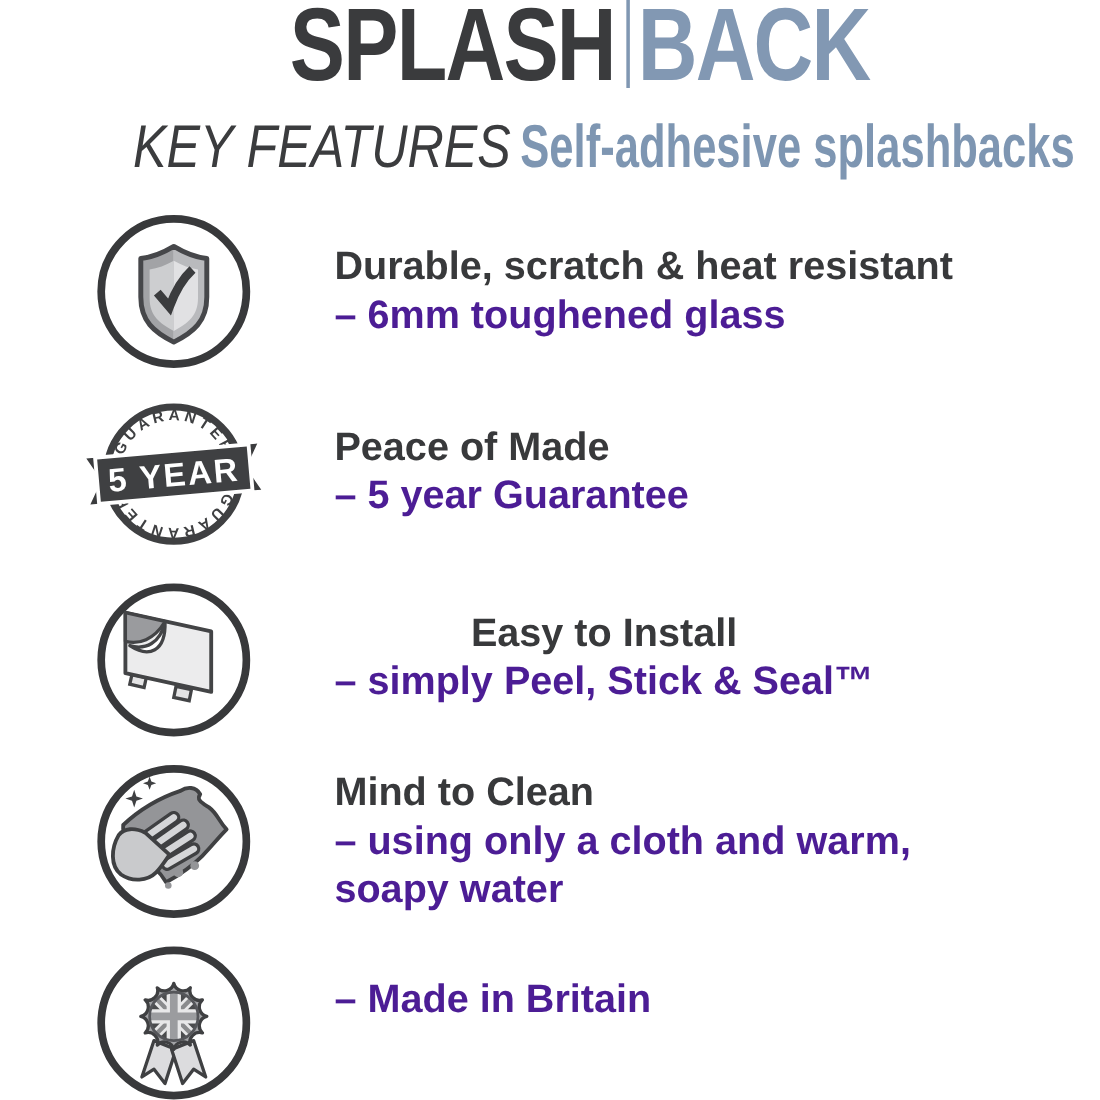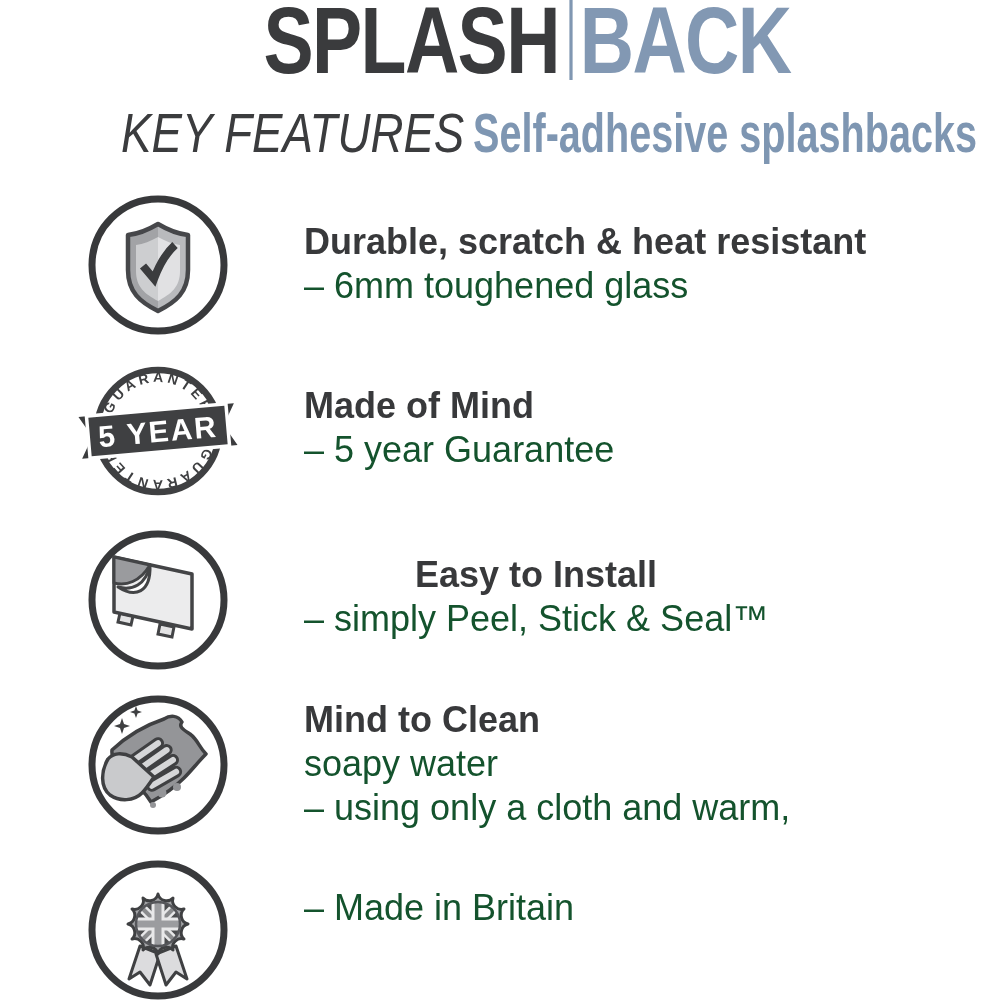"– 6mm toughened glass" .ftext .s { color: #14532d -> #4c1d95; font-weight: normal -> bold }
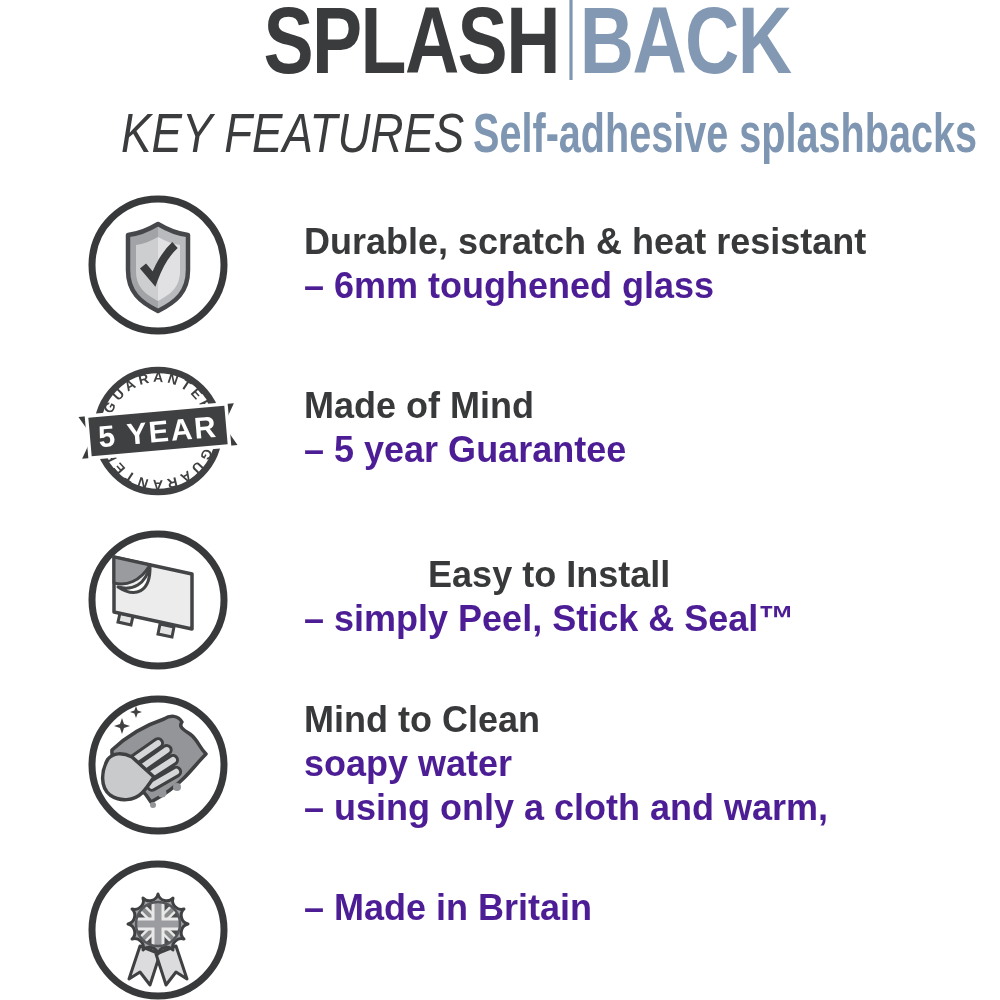"Made of Mind" div.t { text: Made of Mind -> Peace of Made }
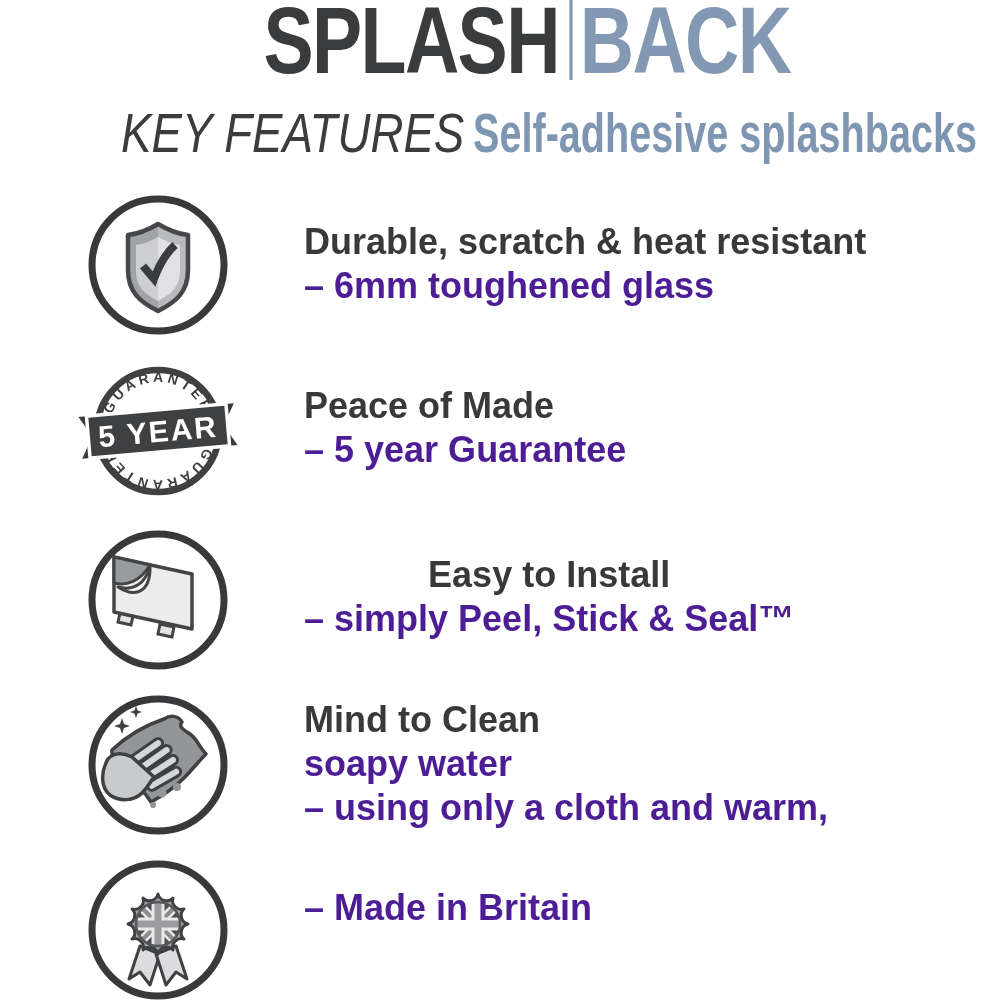"soapy water" div.s { order: before "– using only a cloth" -> after "– using only a cloth" }
